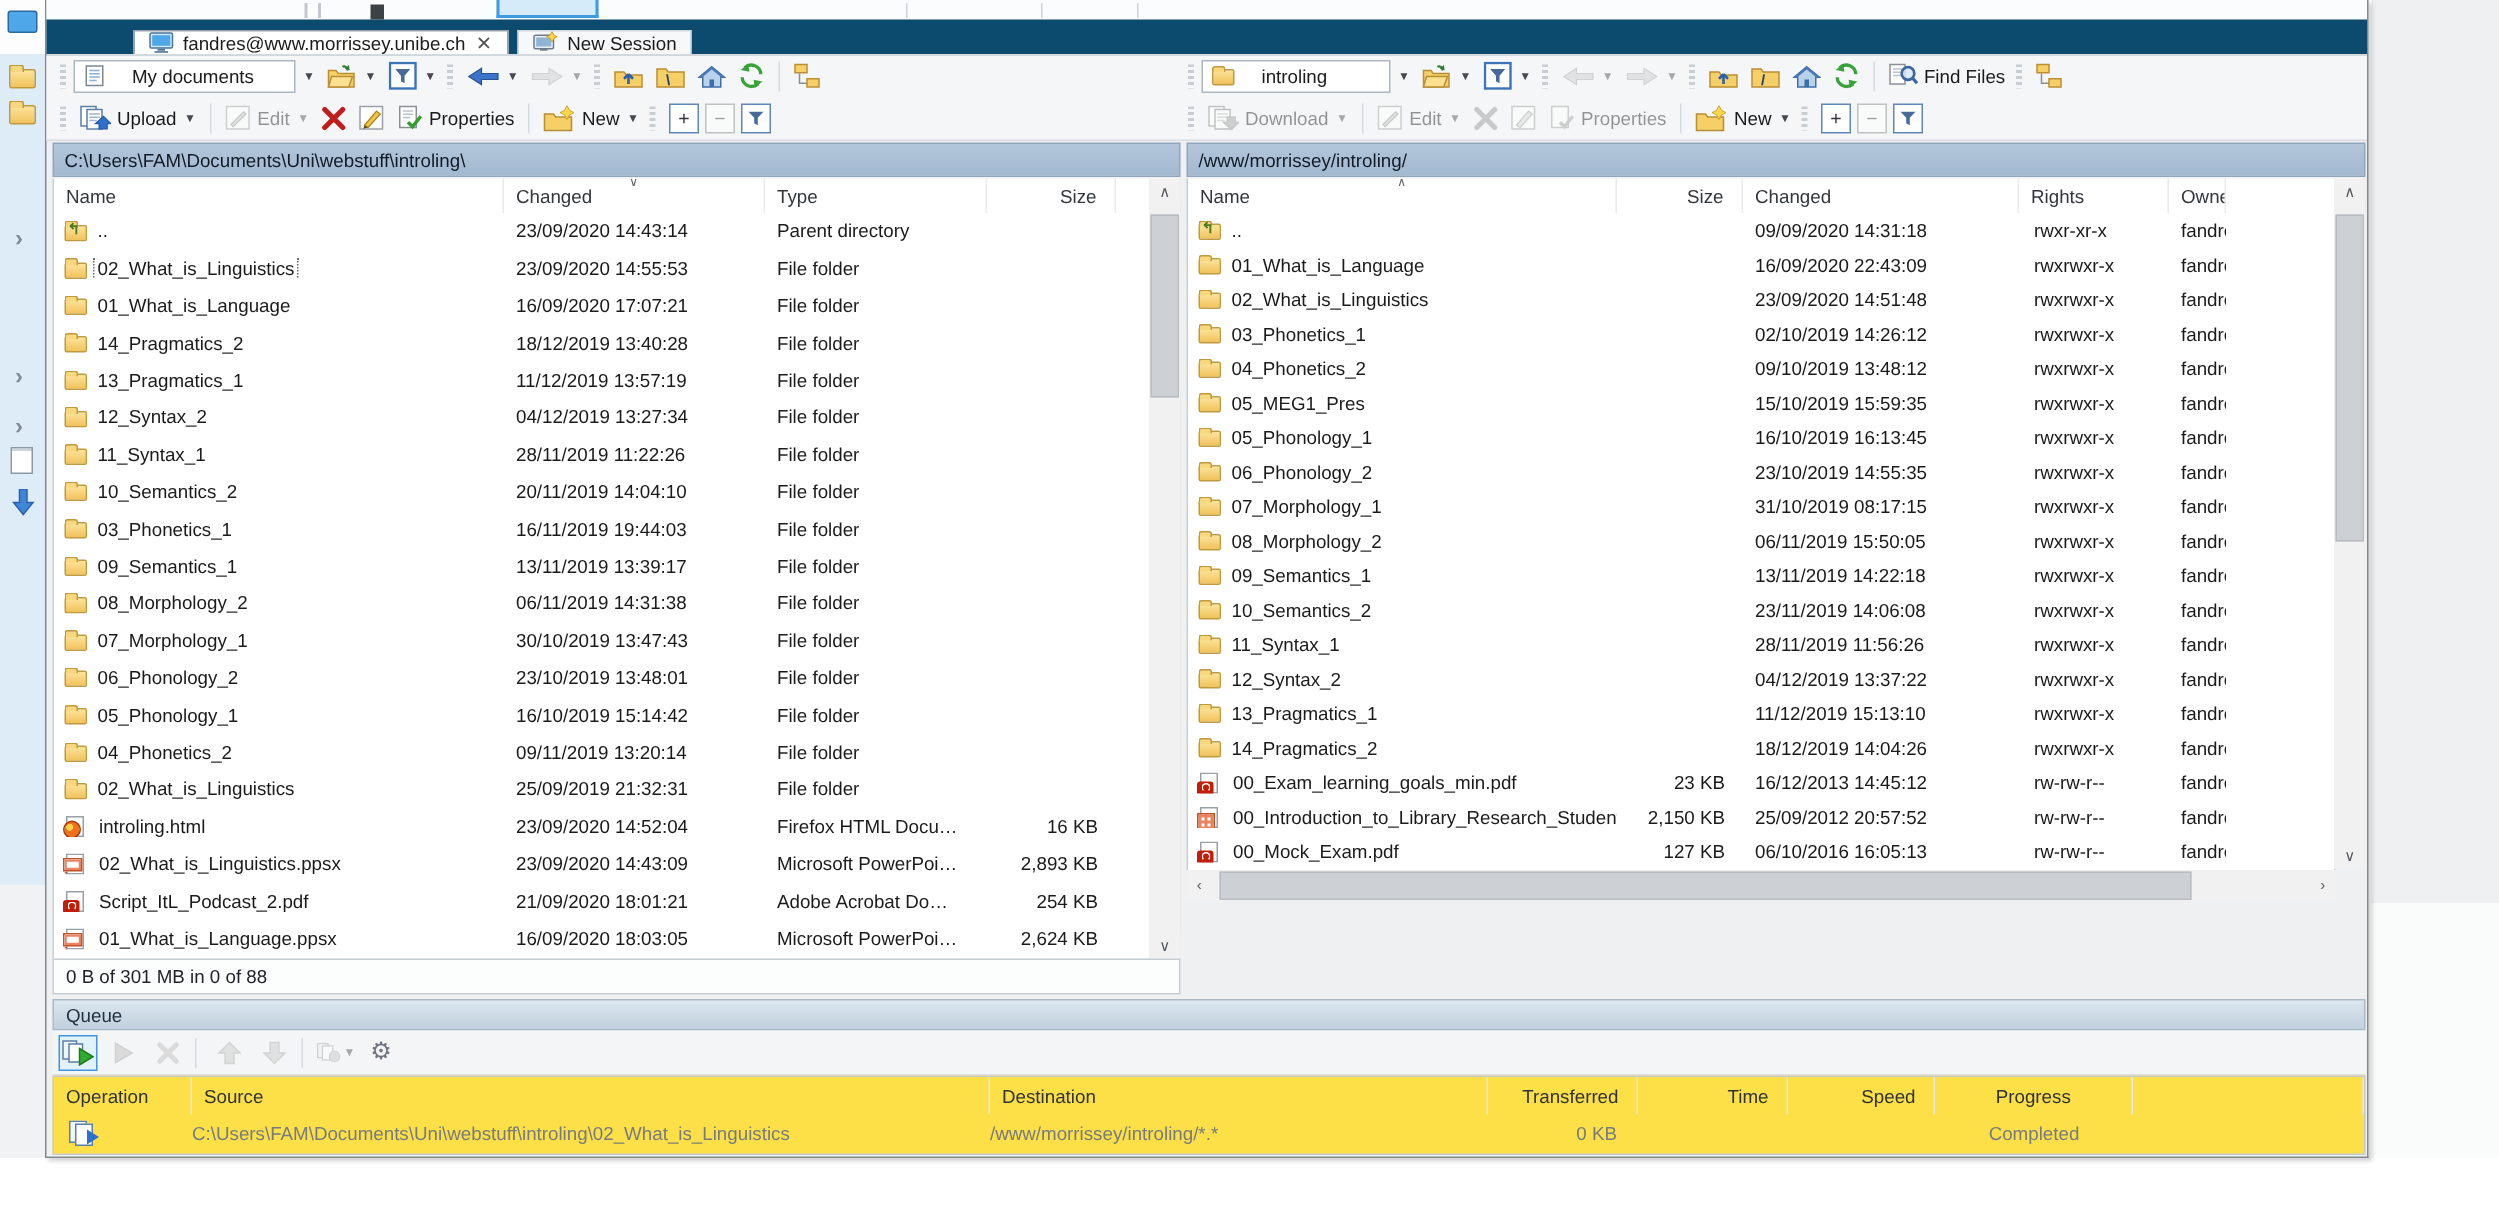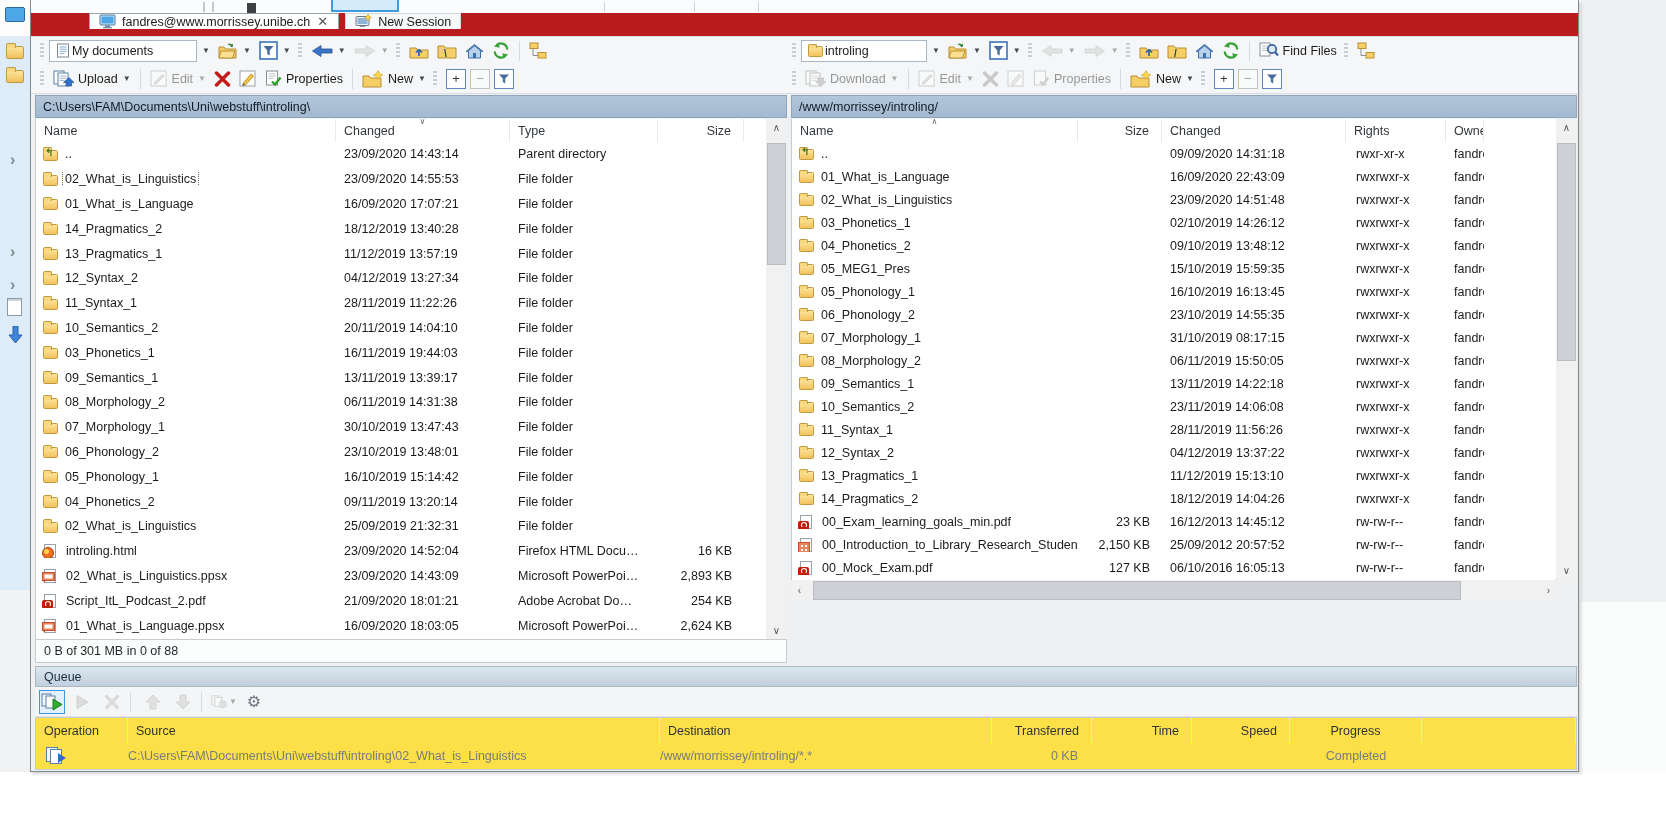"fandres@www.morrissey.unibe.ch" #tabbar { align-items: flex-start -> flex-end; background: #b91c1c -> #0c4a6e }
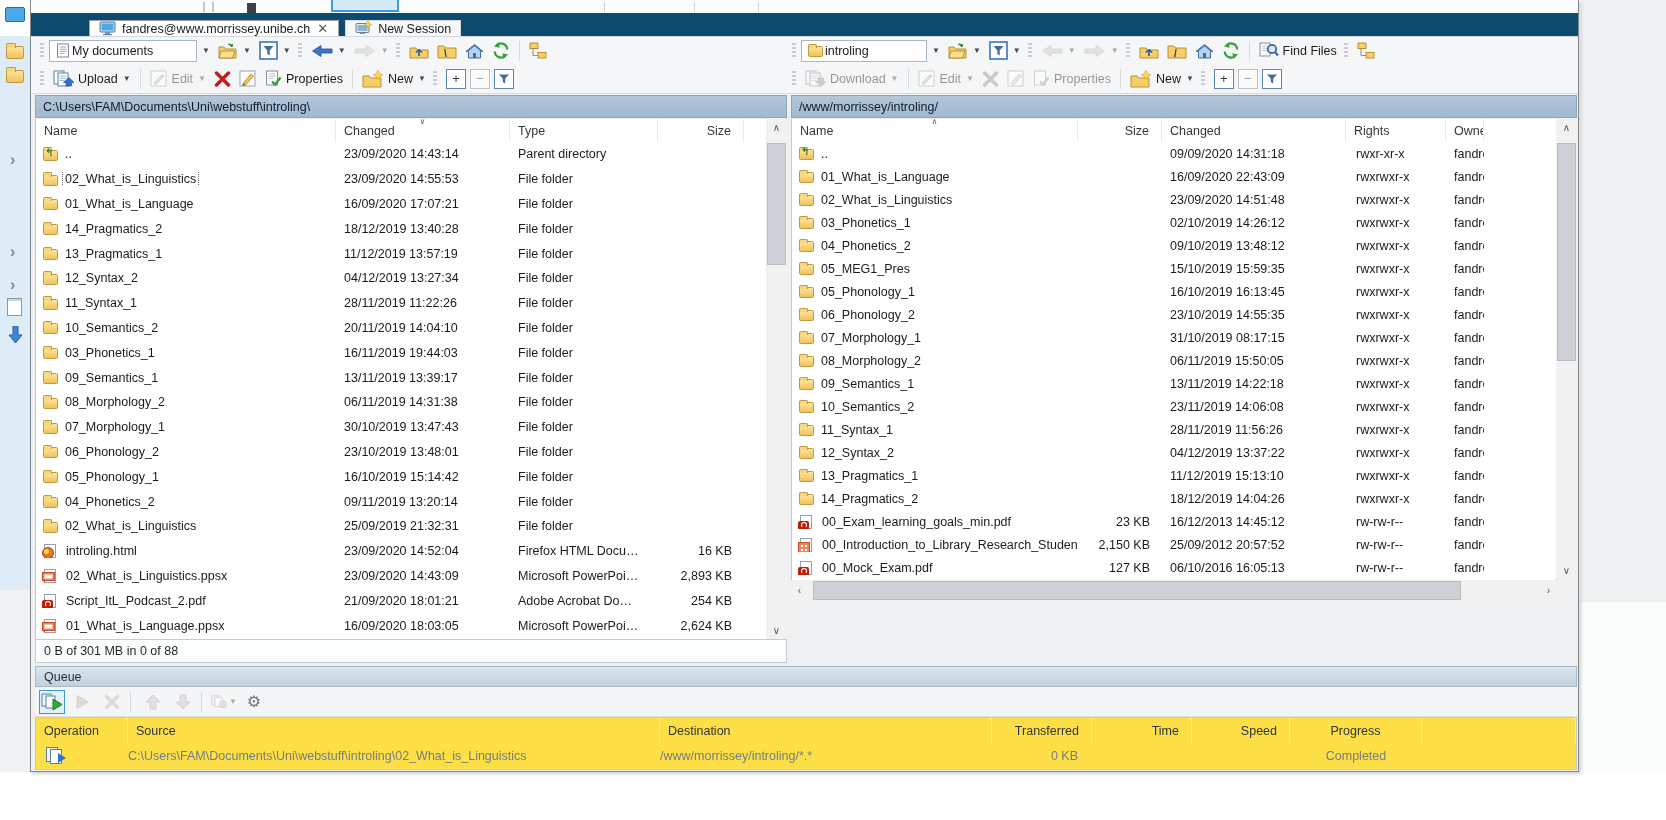"My documents" .dirfield { gap: 2px -> 18px }
